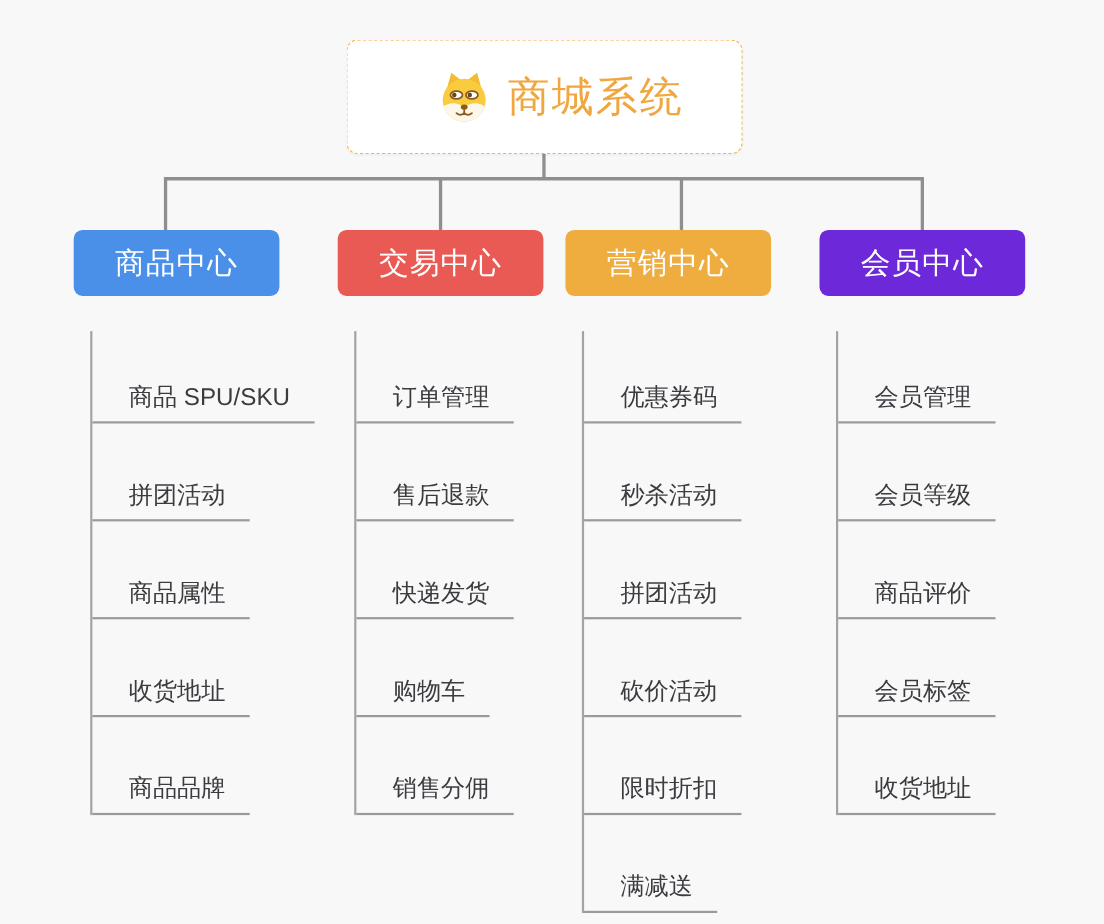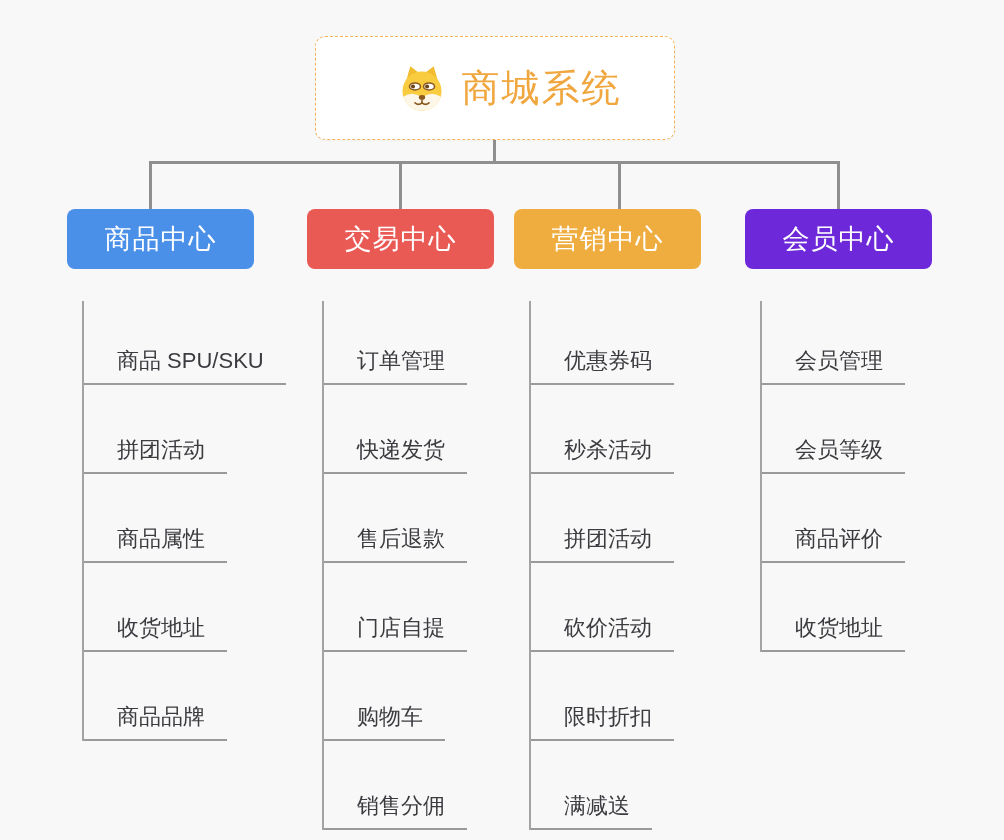"快递发货" div.item { order: before "售后退款" -> after "售后退款" }
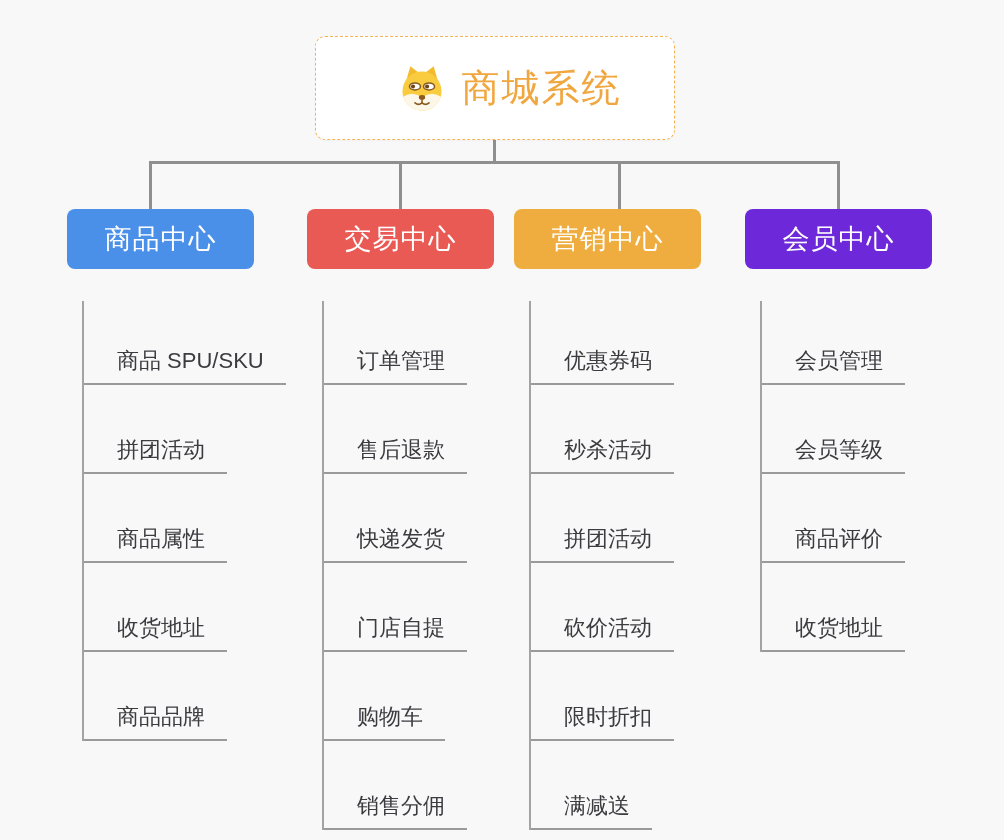"门店自提" div.item { html: <div> <span>门店自提</span> </div> -> none }
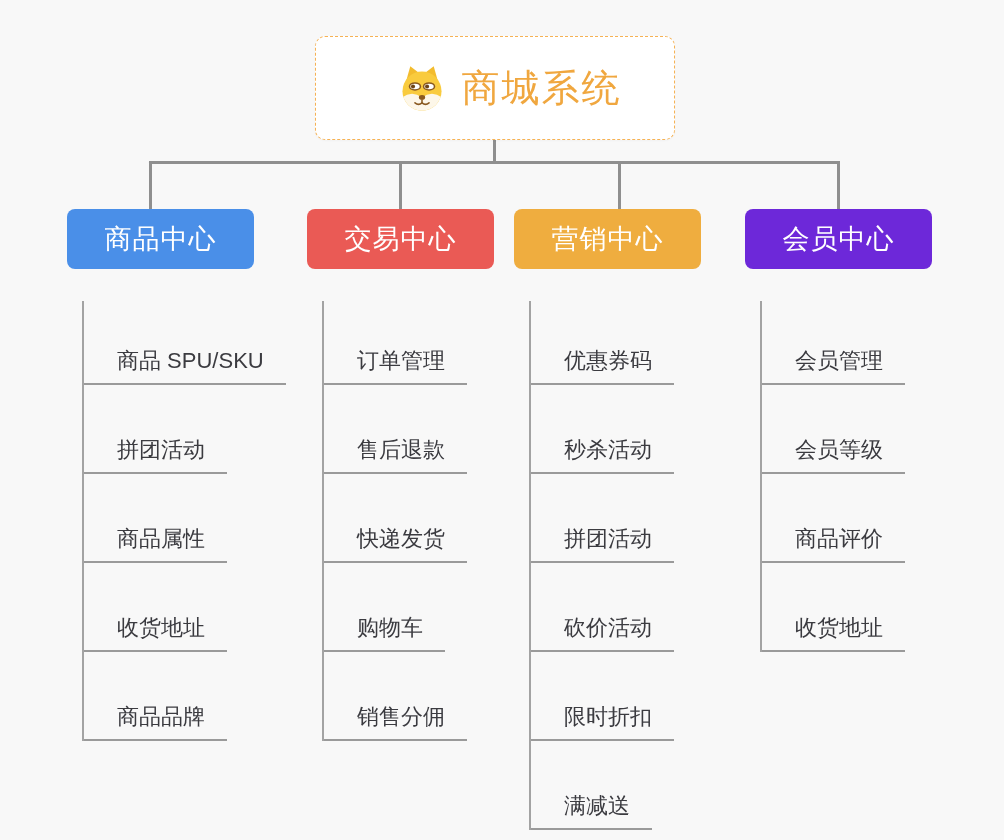"会员标签" div.item { html: none -> <div> <span>会员标签</span> </div> }
